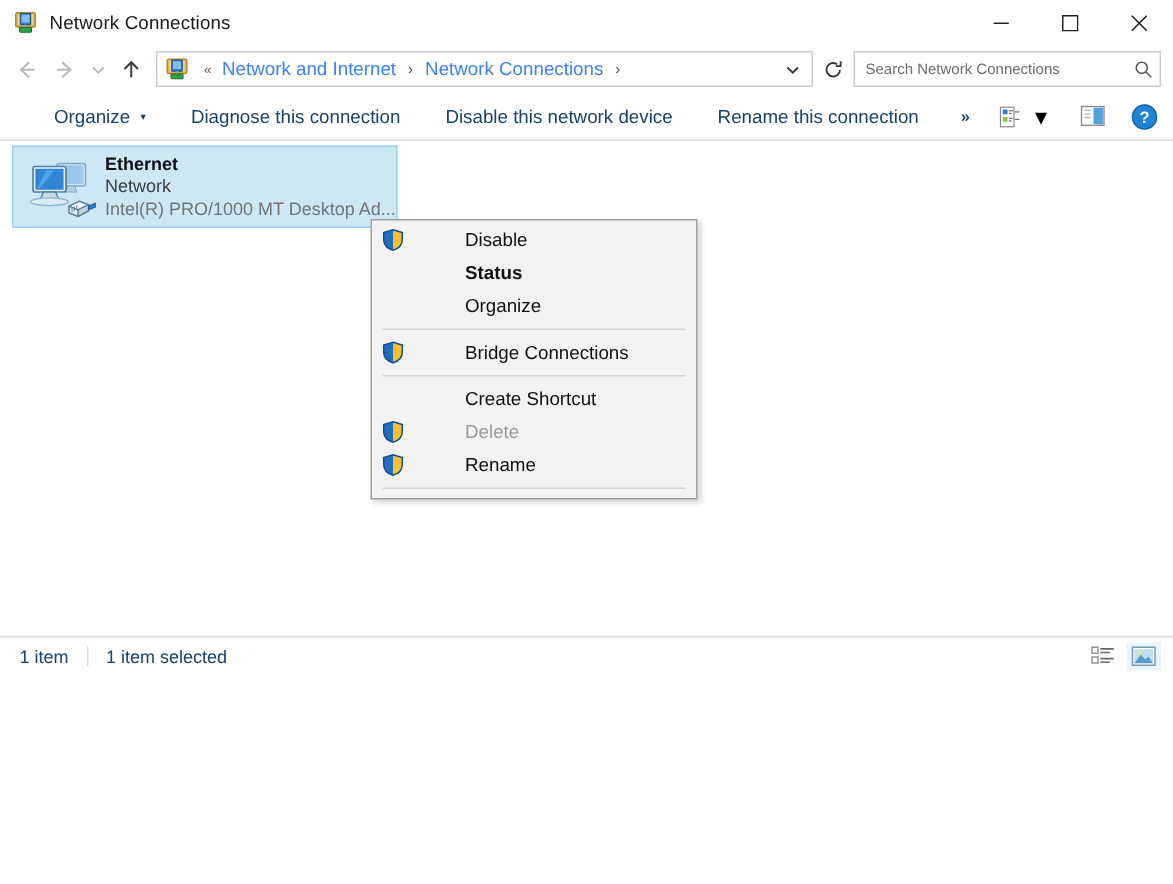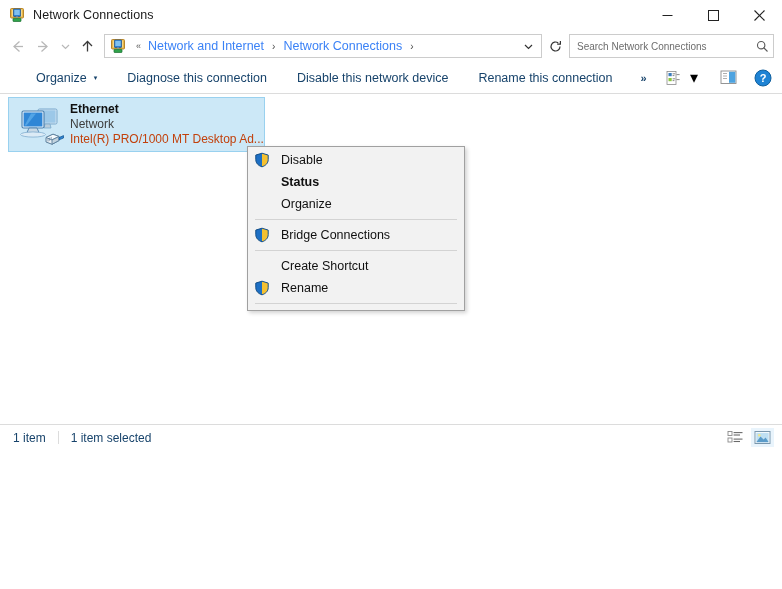"Intel(R) PRO/1000 MT Desktop Ad..." .tile-sub2 { color: #c2410c -> #737373 }
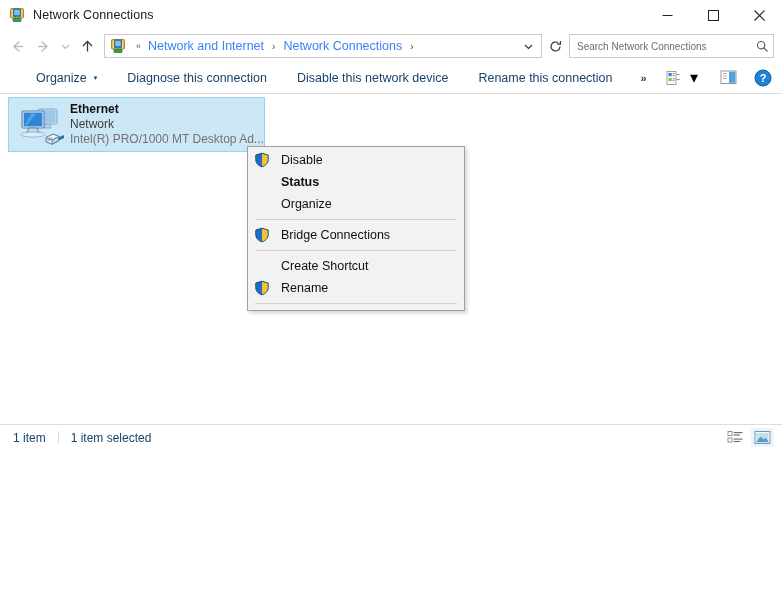"Disable" .mi-label { margin-left: none -> 29px }
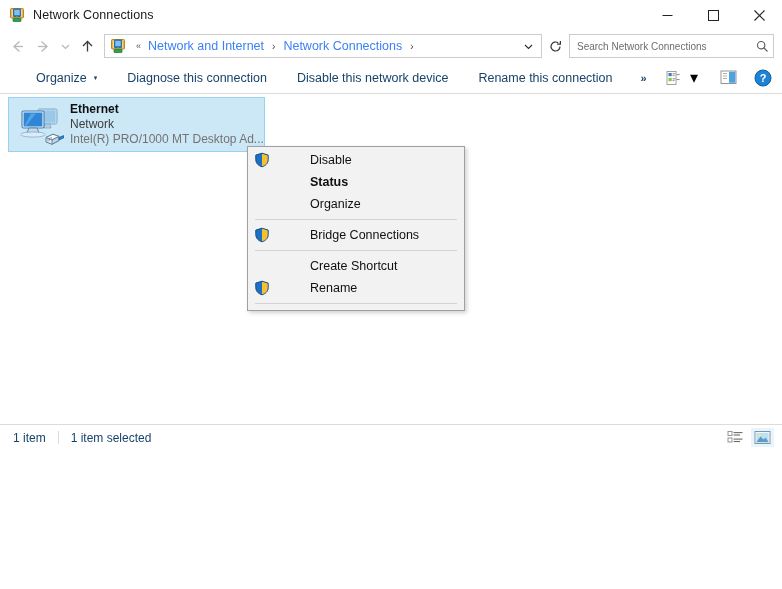"Delete" div.mi { html: none -> <div> <span> <svg> <path></path> <path></path> <path></path> </svg> </span> <span>Delete</span> </div> }
